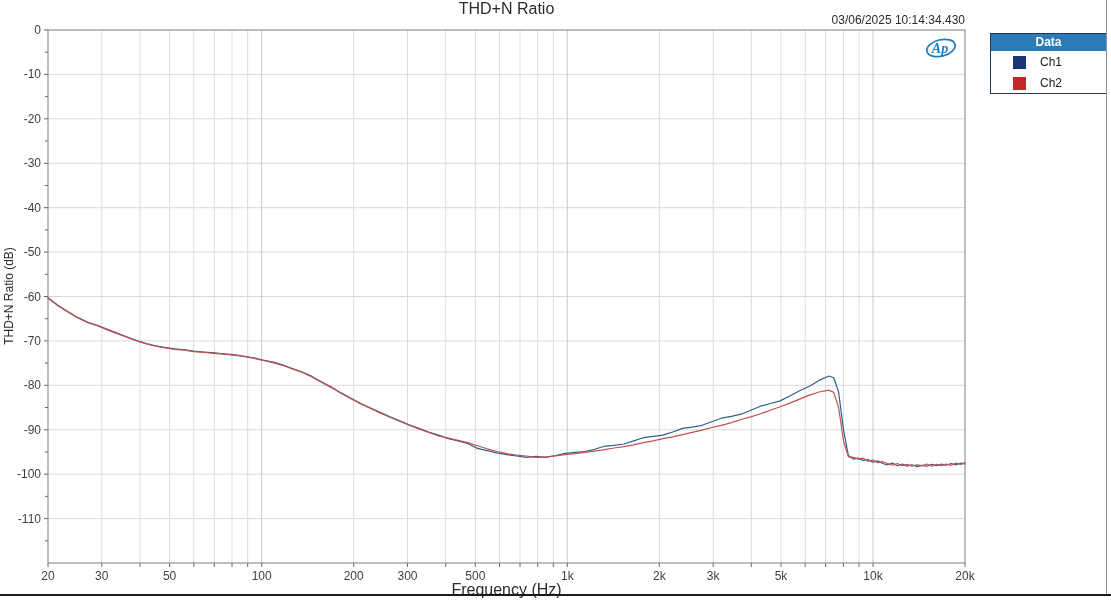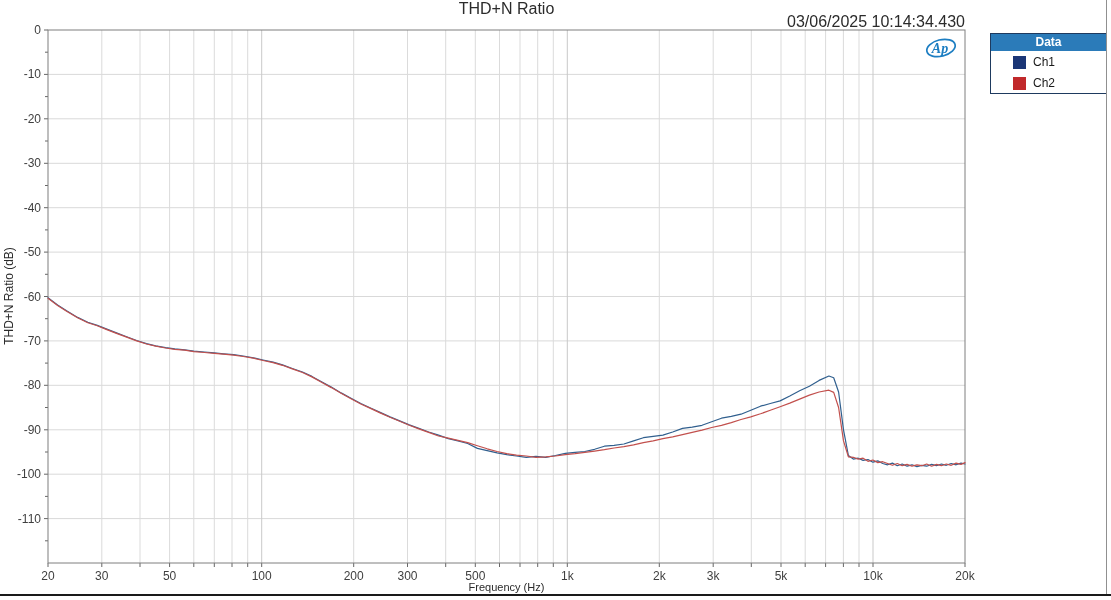"03/06/2025 10:14:34.430" #timestamp { font-size: 16px -> 12px }
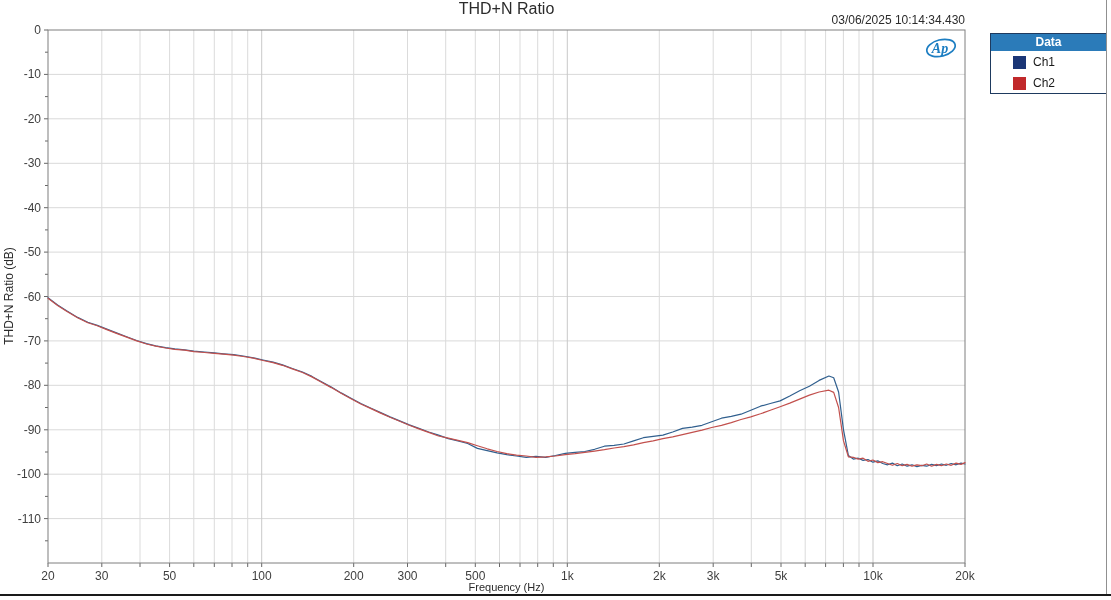"Ch1" #legend .row { gap: 7px -> 14px }
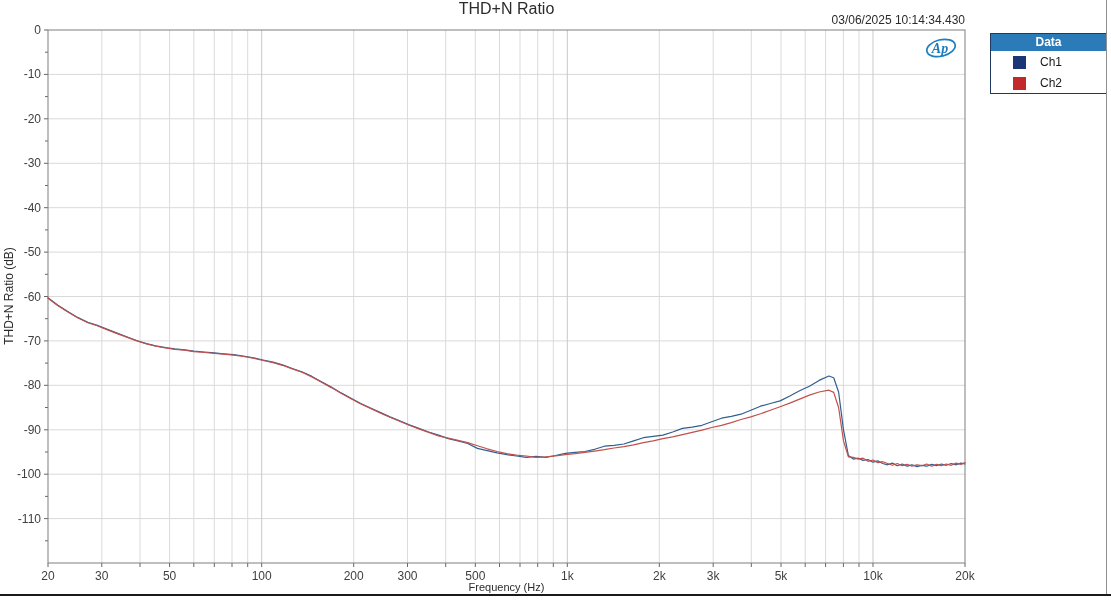"Frequency (Hz)" #xlabel { font-size: 11px -> 16px }
